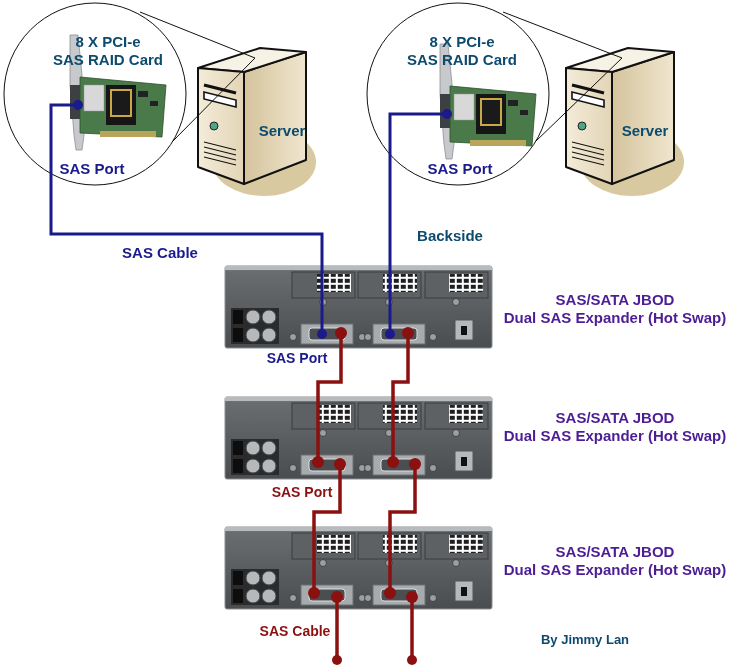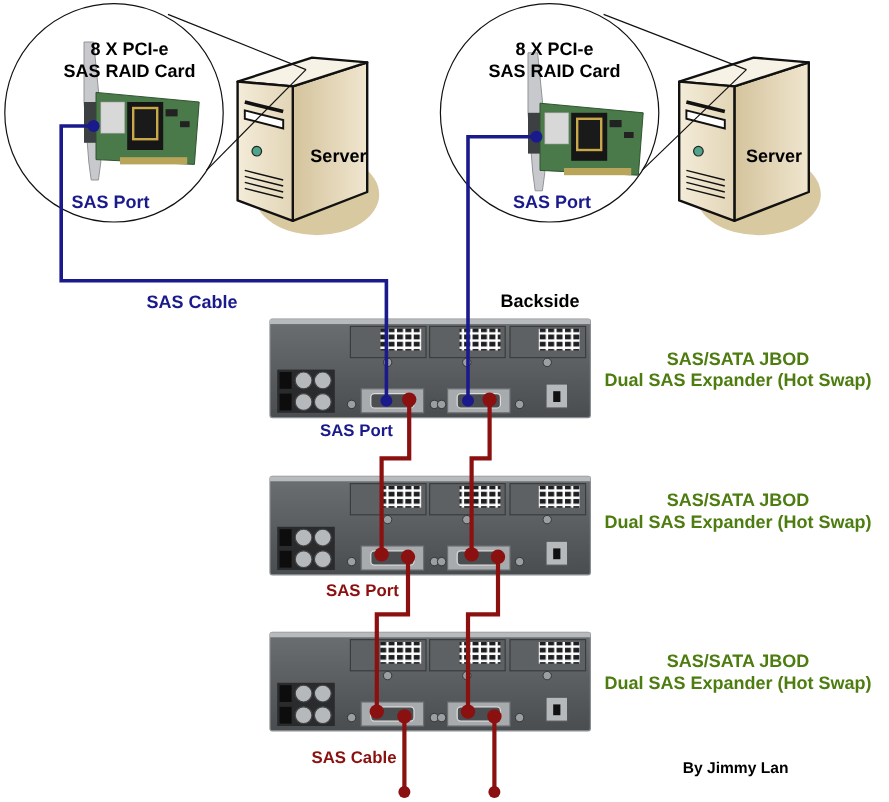"8 X PCI-e" .lbl-black { color: #000000 -> #0c4a6e }
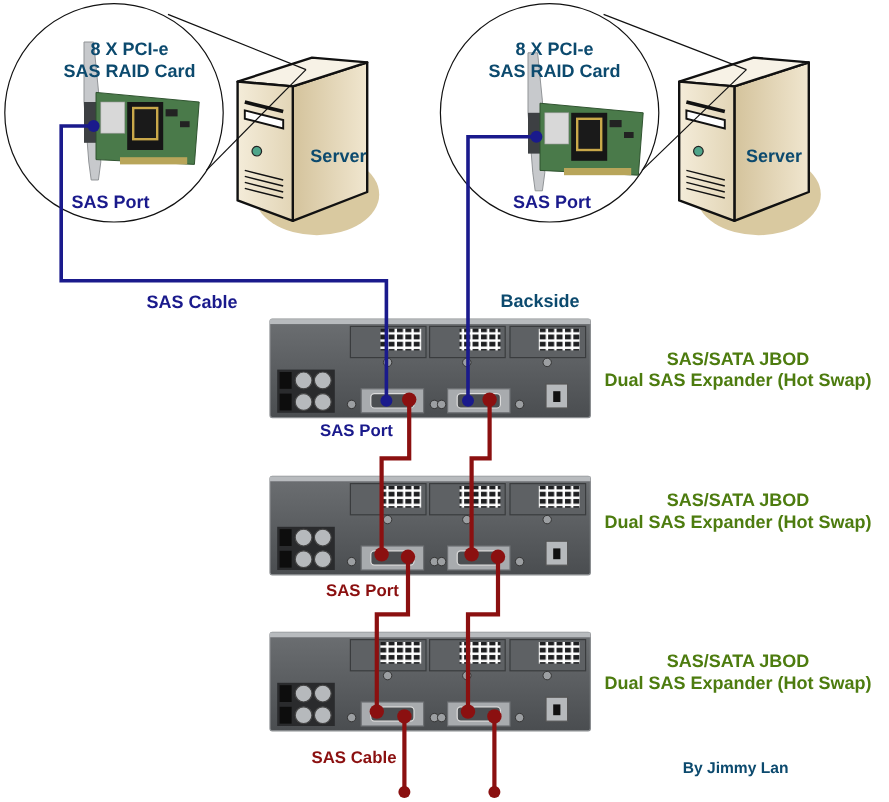"Backside" div.lbl { top: 243px -> 227px }
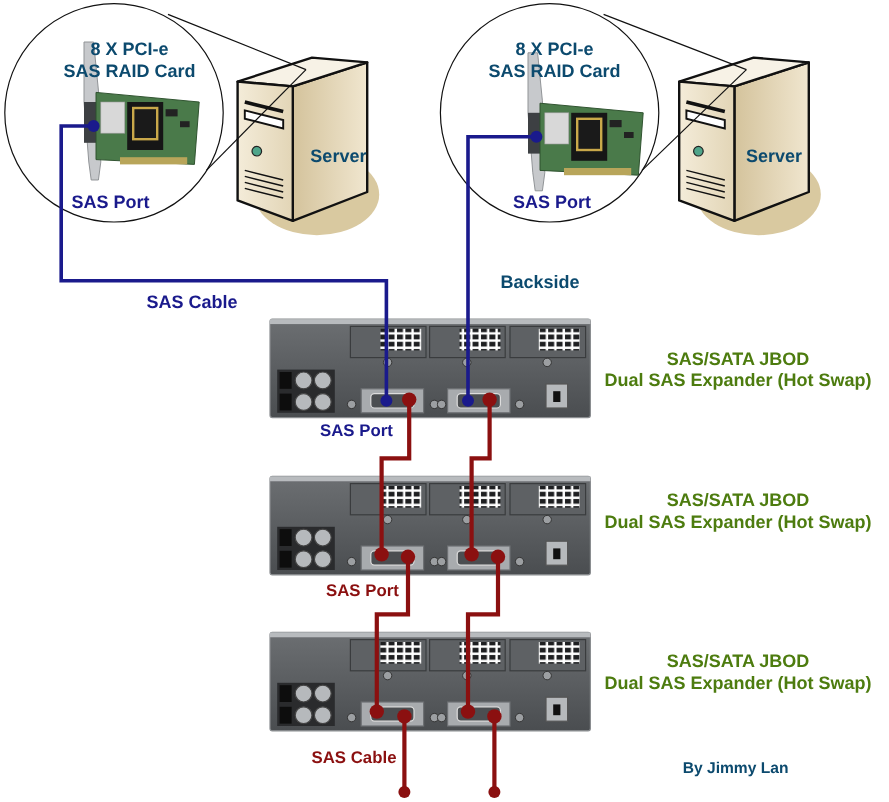"SAS/SATA JBOD" .lbl-jbod { color: #4d7c0f -> #4c1d95 }
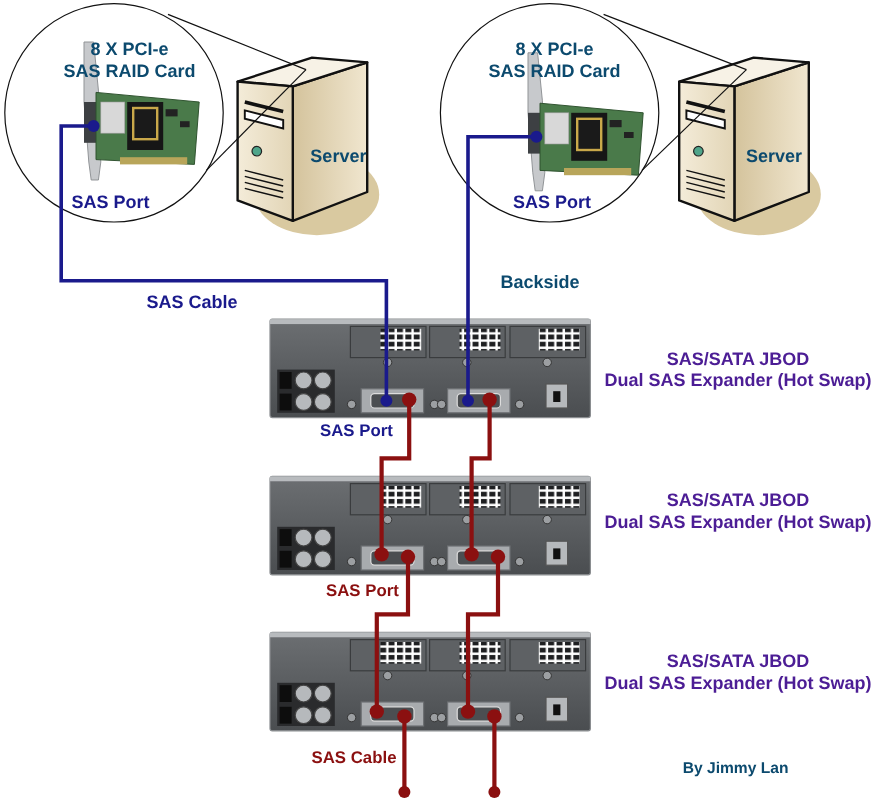"By Jimmy Lan" div.lbl { left: 558px -> 530px }
